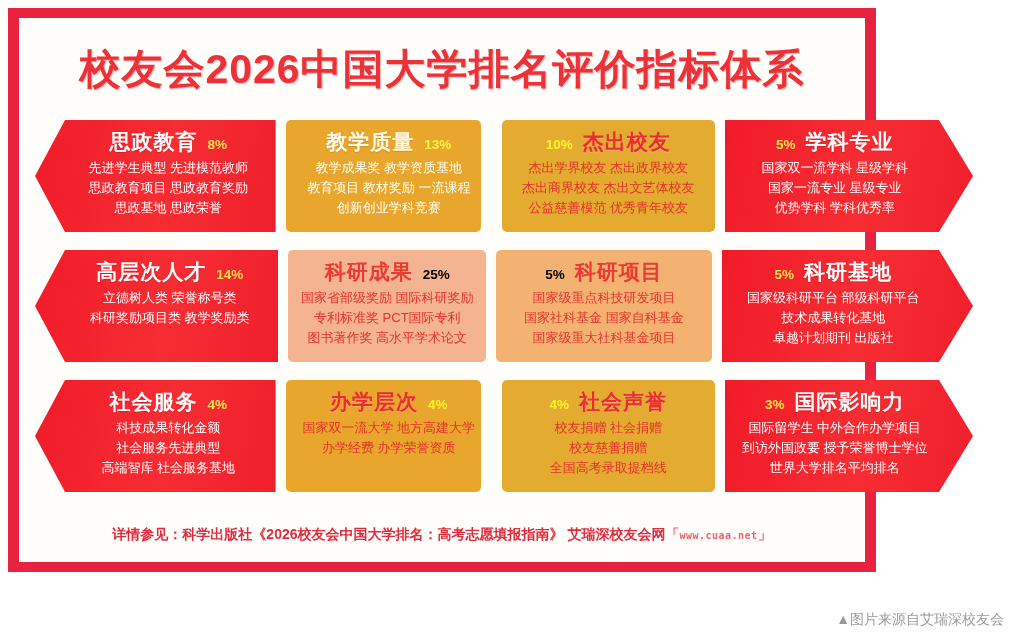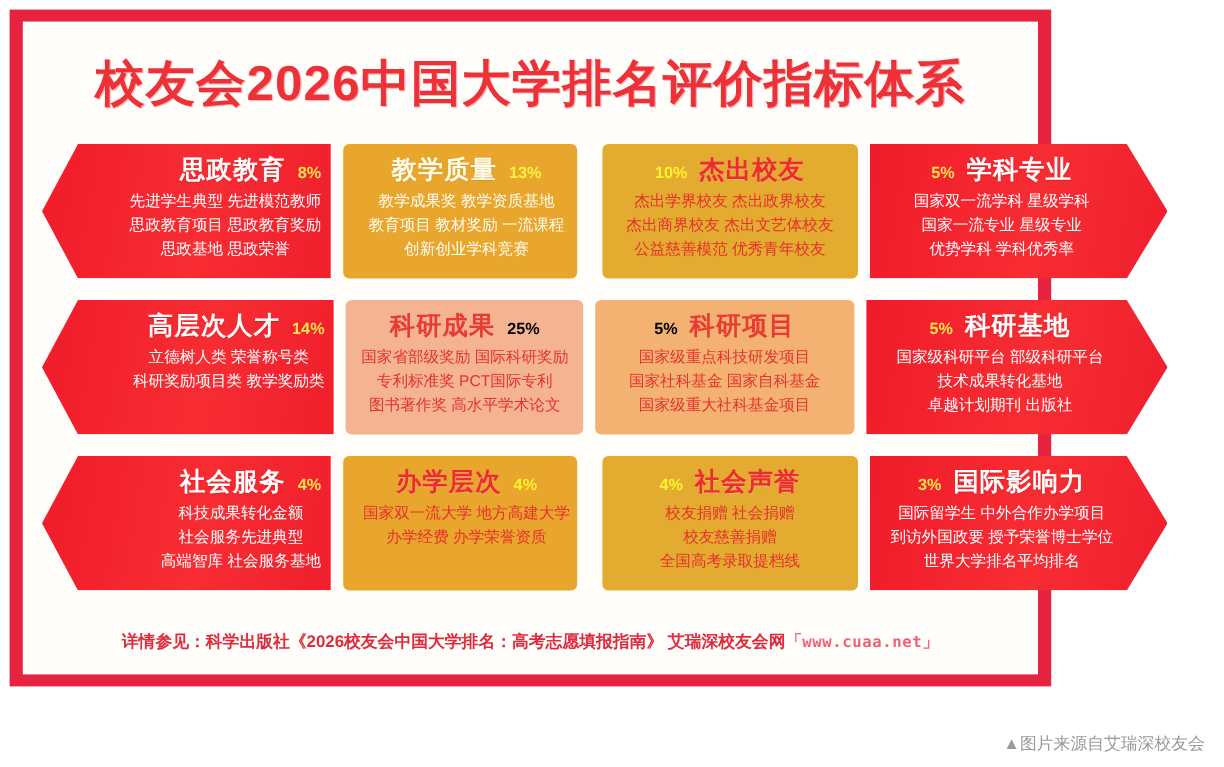"思政教育" .col1 { align-items: flex-end -> none }
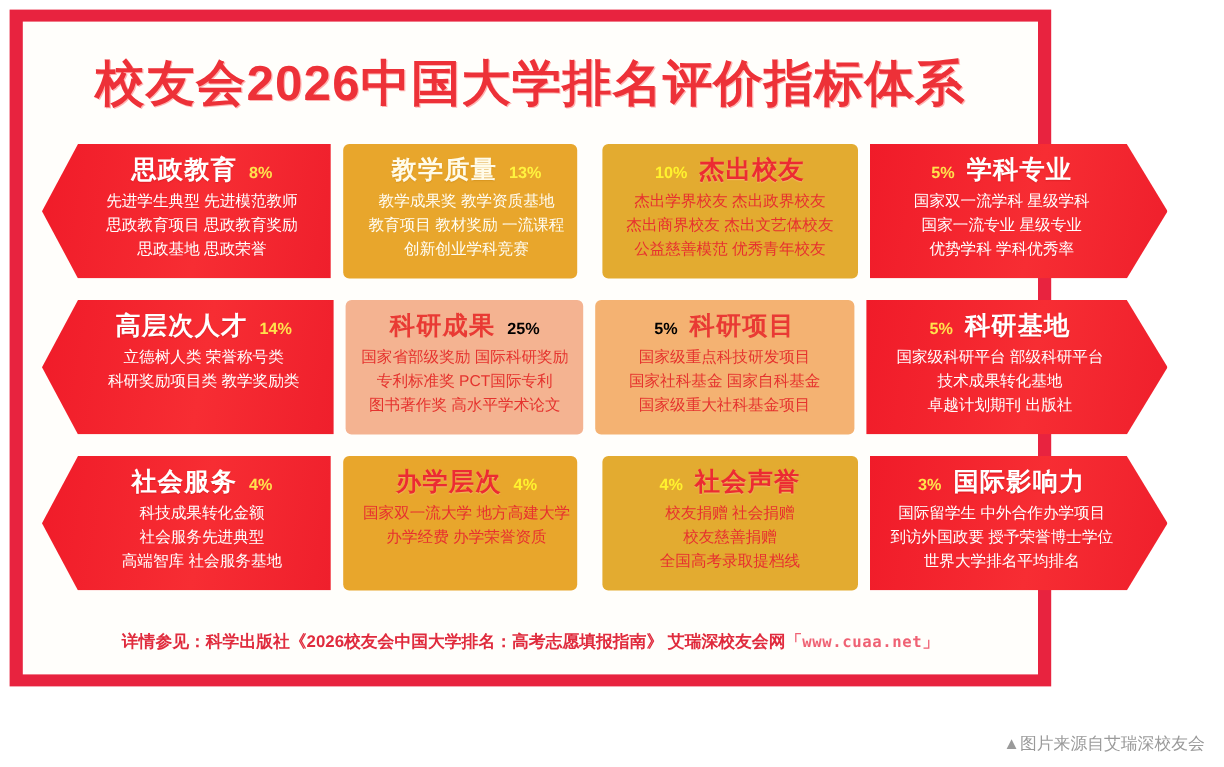"www.cuaa.net" #footnote .url { font-size: 13px -> 10px }
